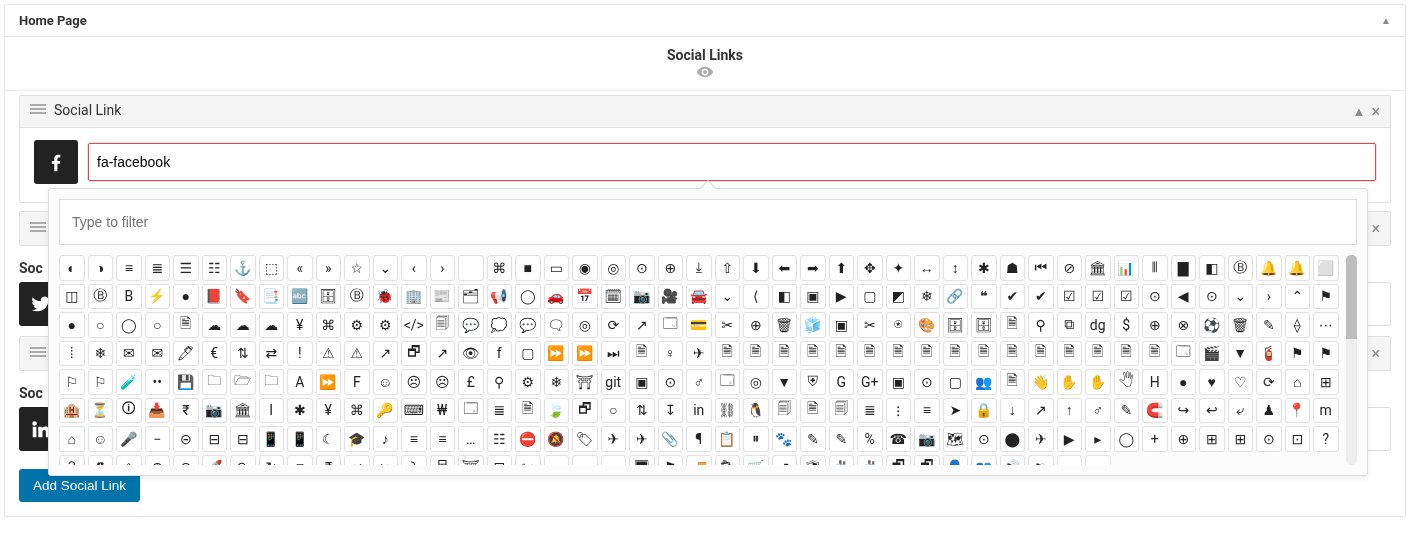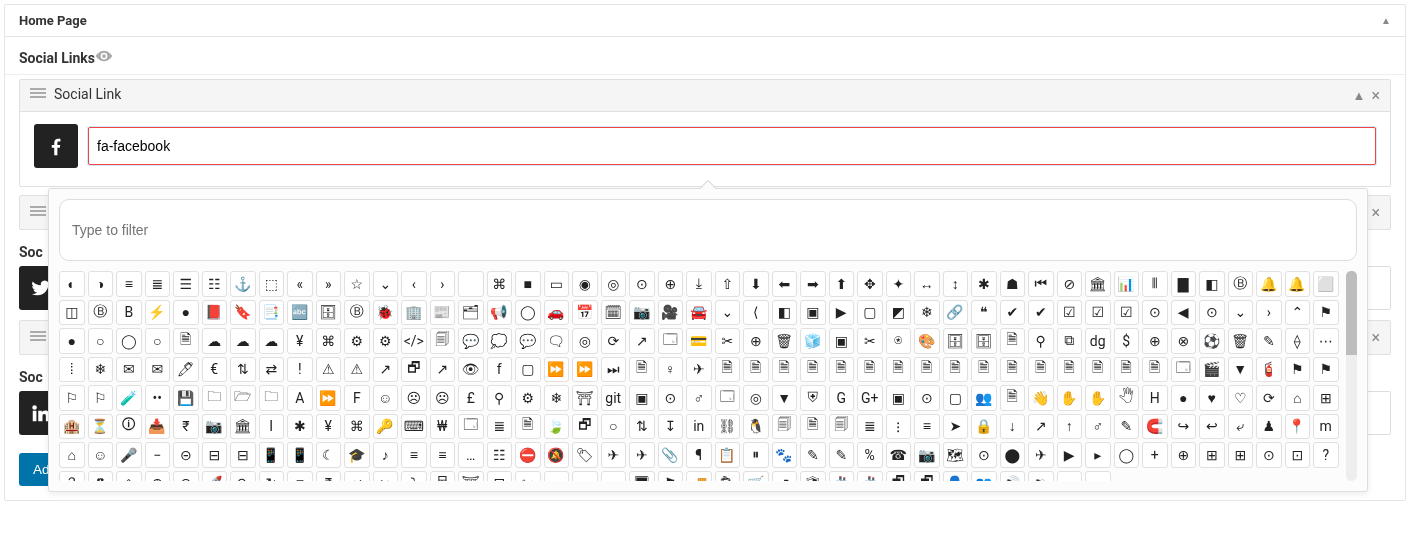"Social Links" .section-header { flex-direction: none -> column; justify-content: none -> space-between }
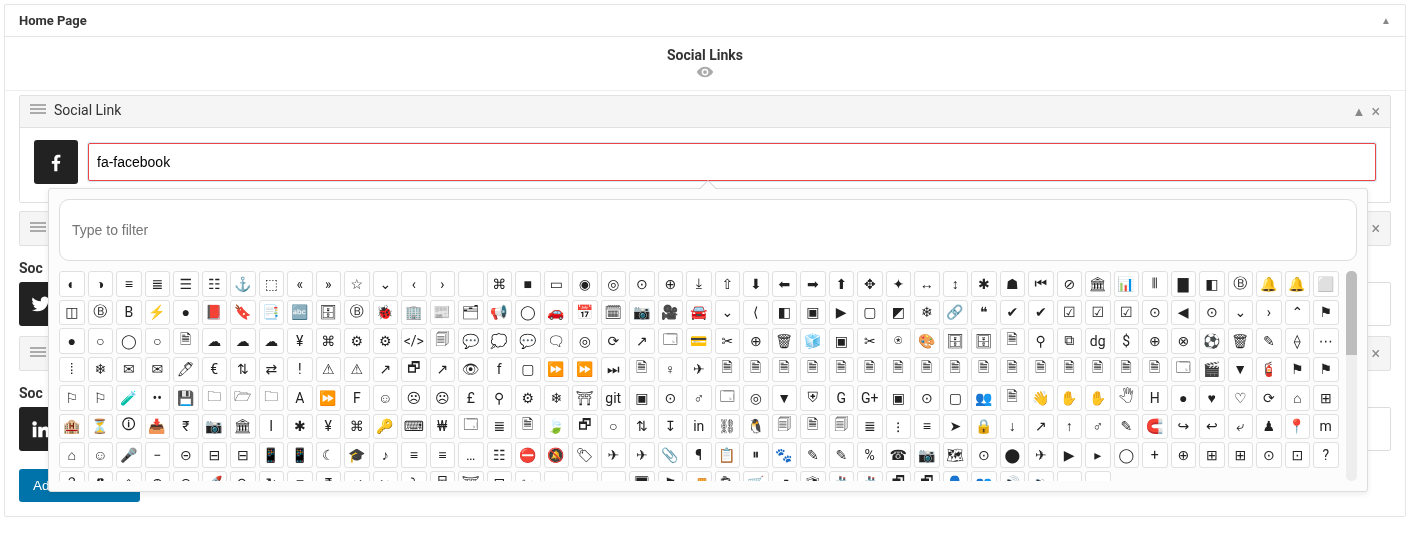"Type to filter" .dd-filter { border-radius: 10px -> 0; padding: 22px 12px -> 14px 12px }
